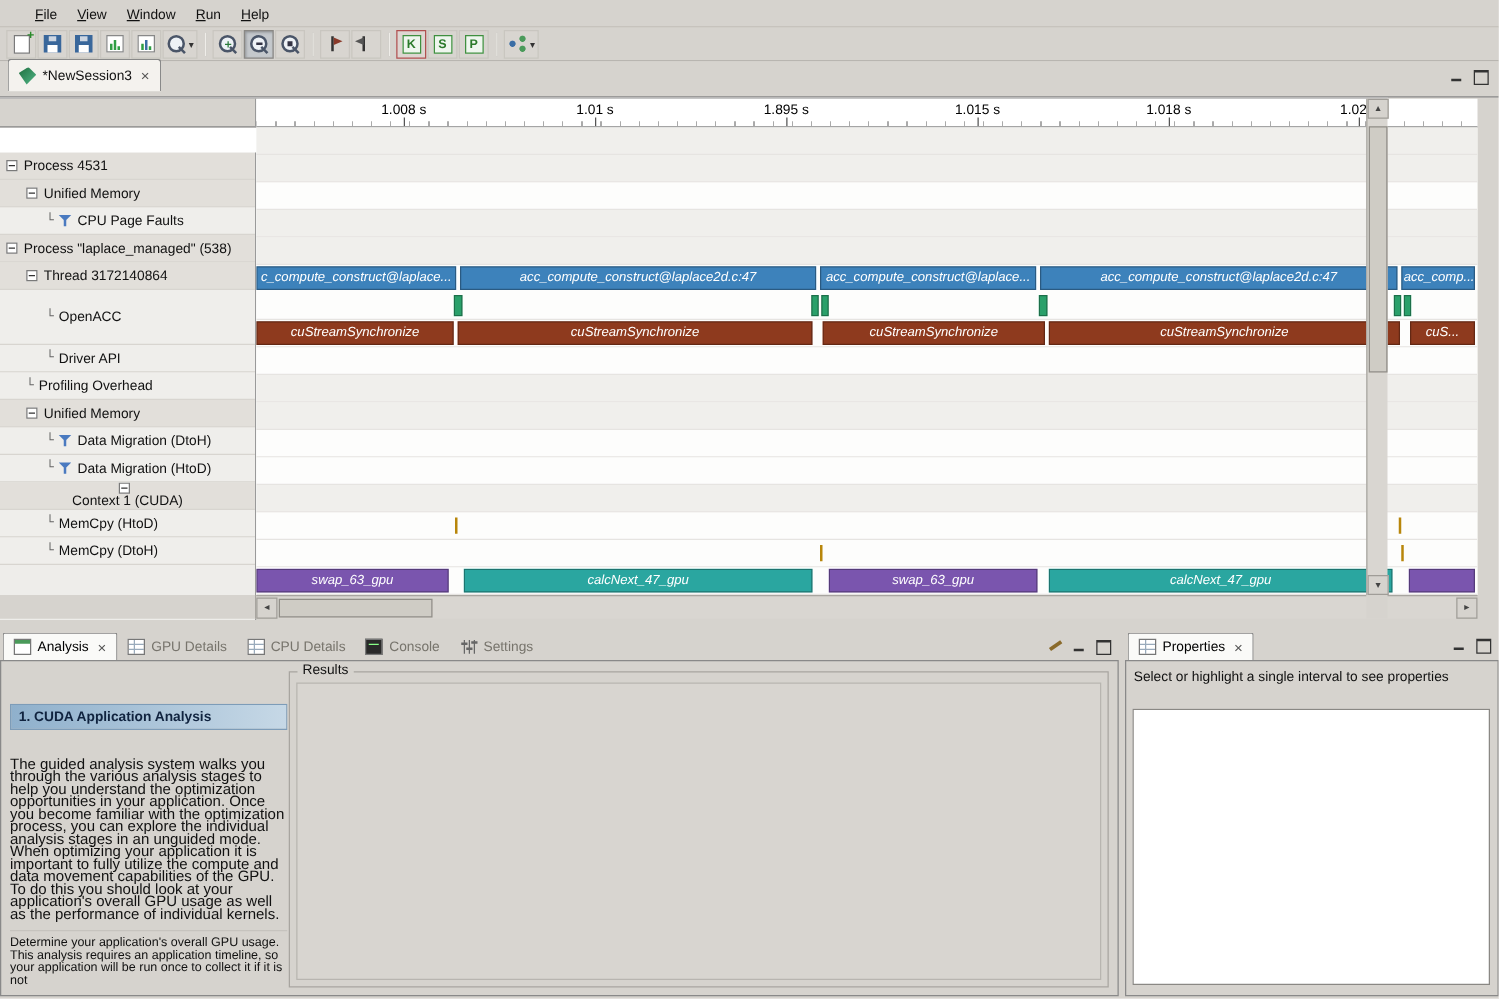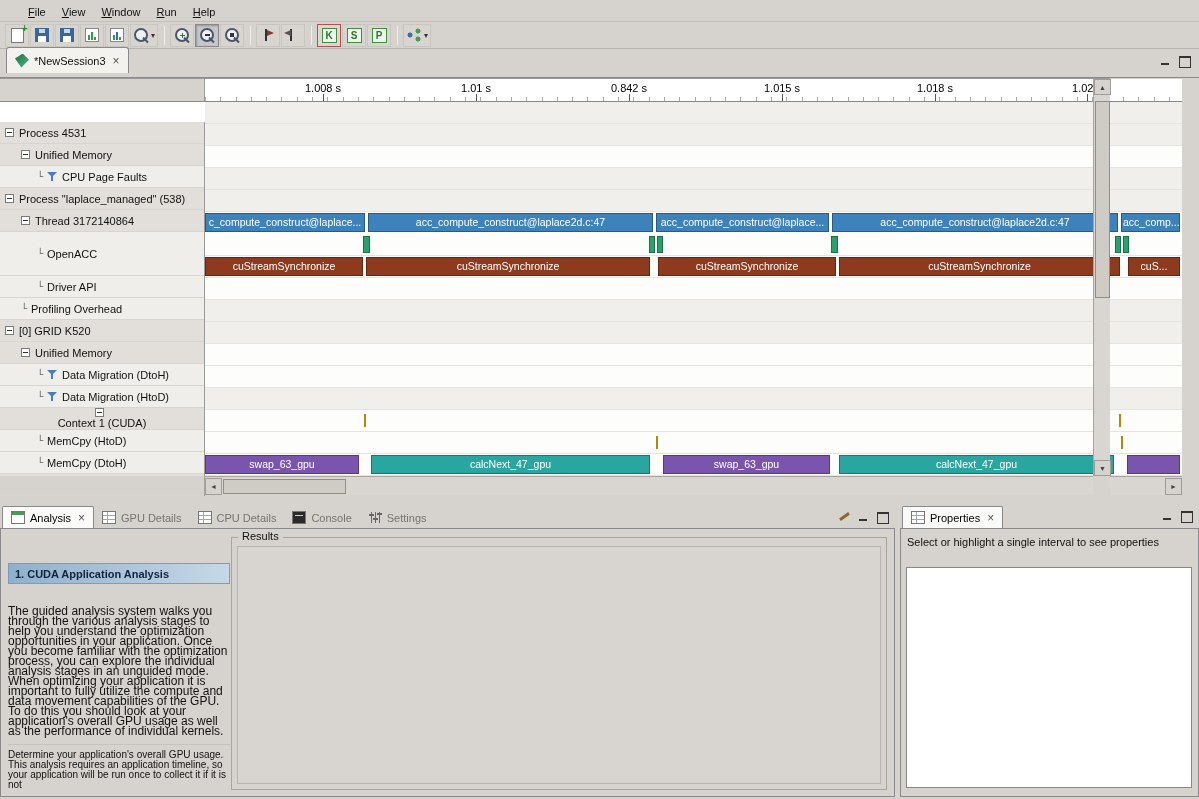"0.842 s" span.rlabel { text: 0.842 -> 1.895 }
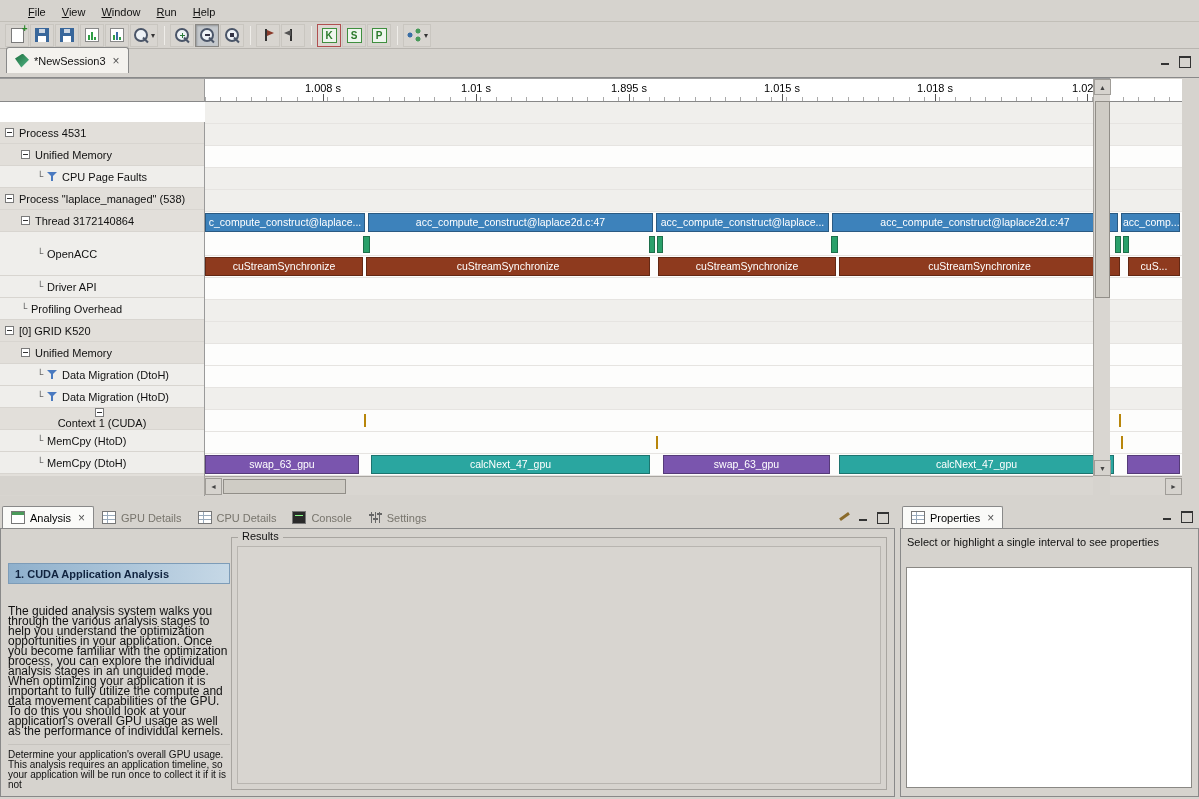"c_compute_construct@laplace..." .tl-chart { font-style: none -> italic }
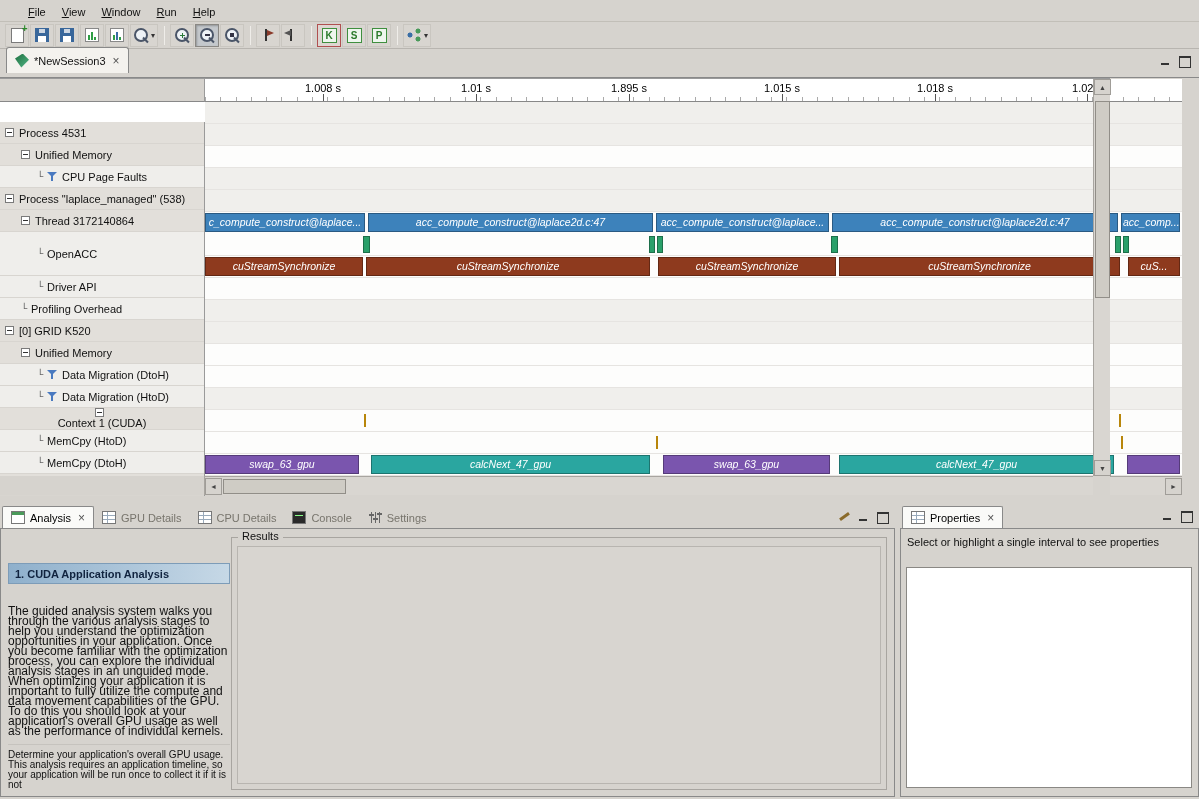"[0] GRID K520" div.trow { html: <div> <span></span> <span></span> <span>[0] GRID K520</span> </div> -> none }
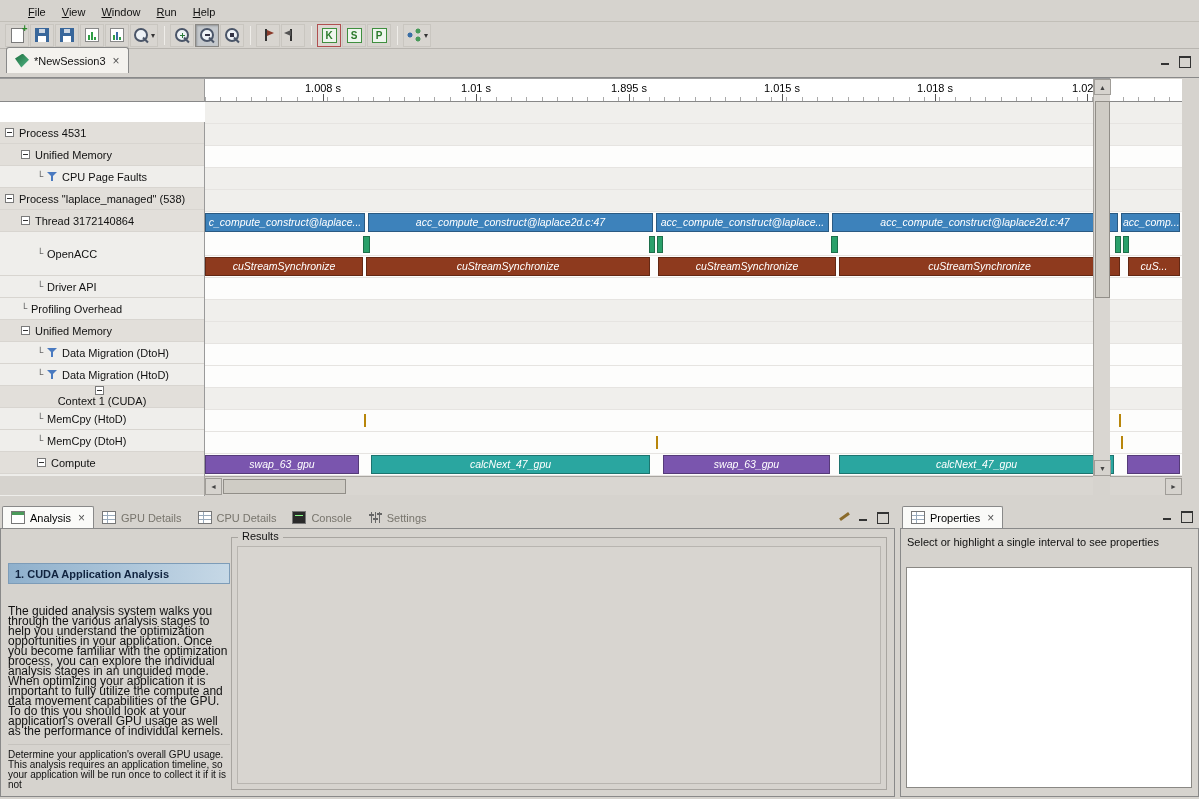"Compute" div.trow { html: <div> <span></span> <span></span> <span>Compute</span> </div> -> none }
